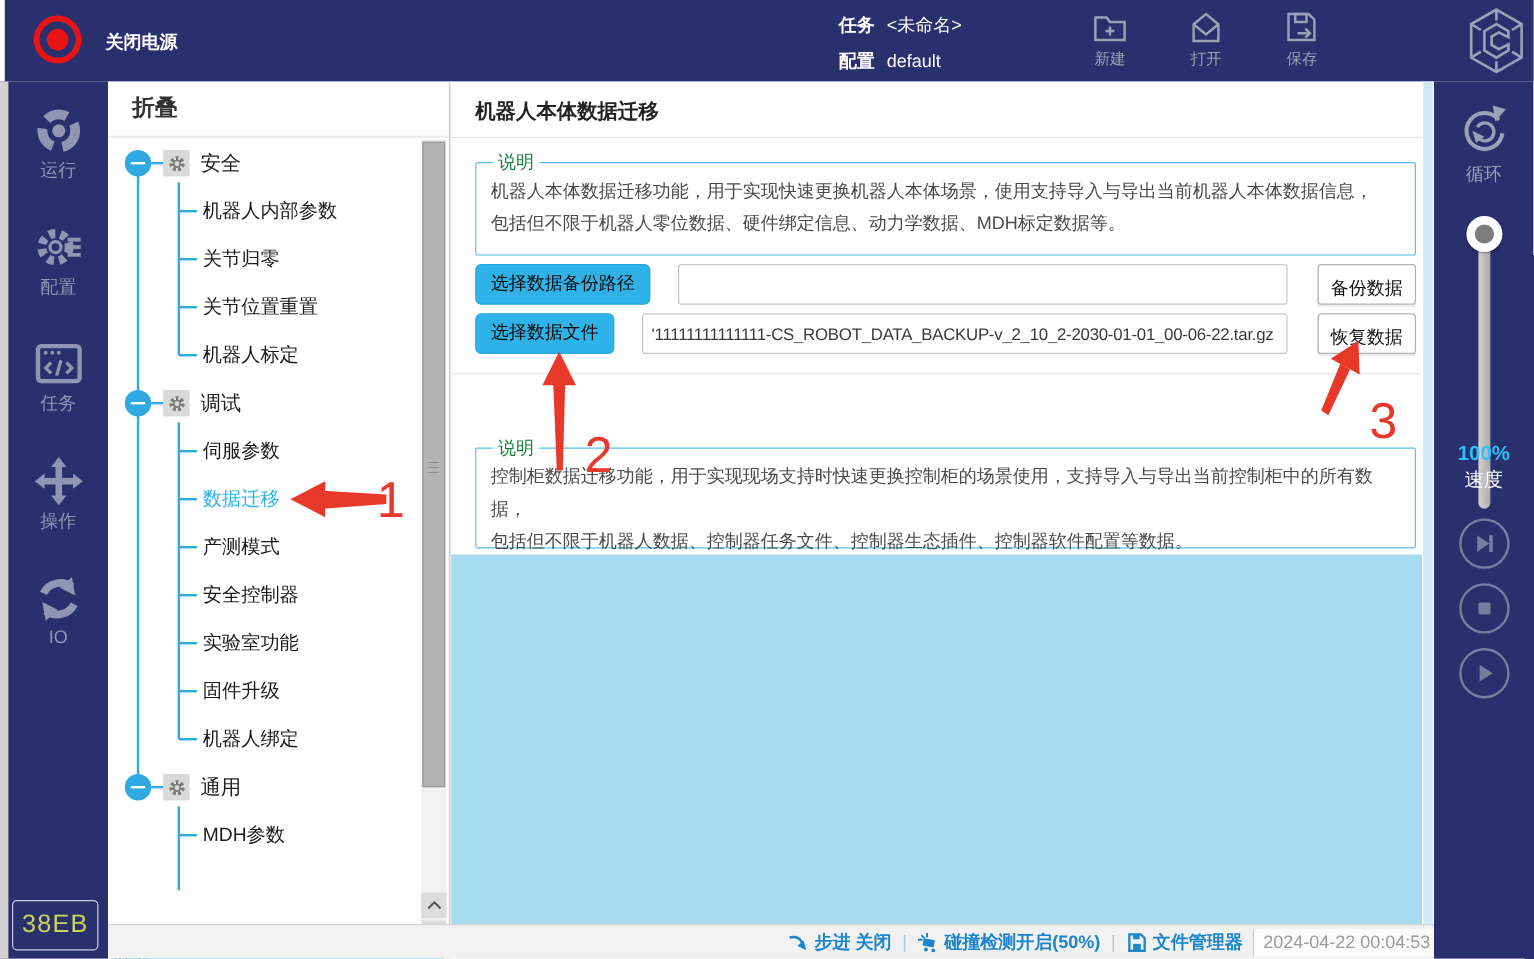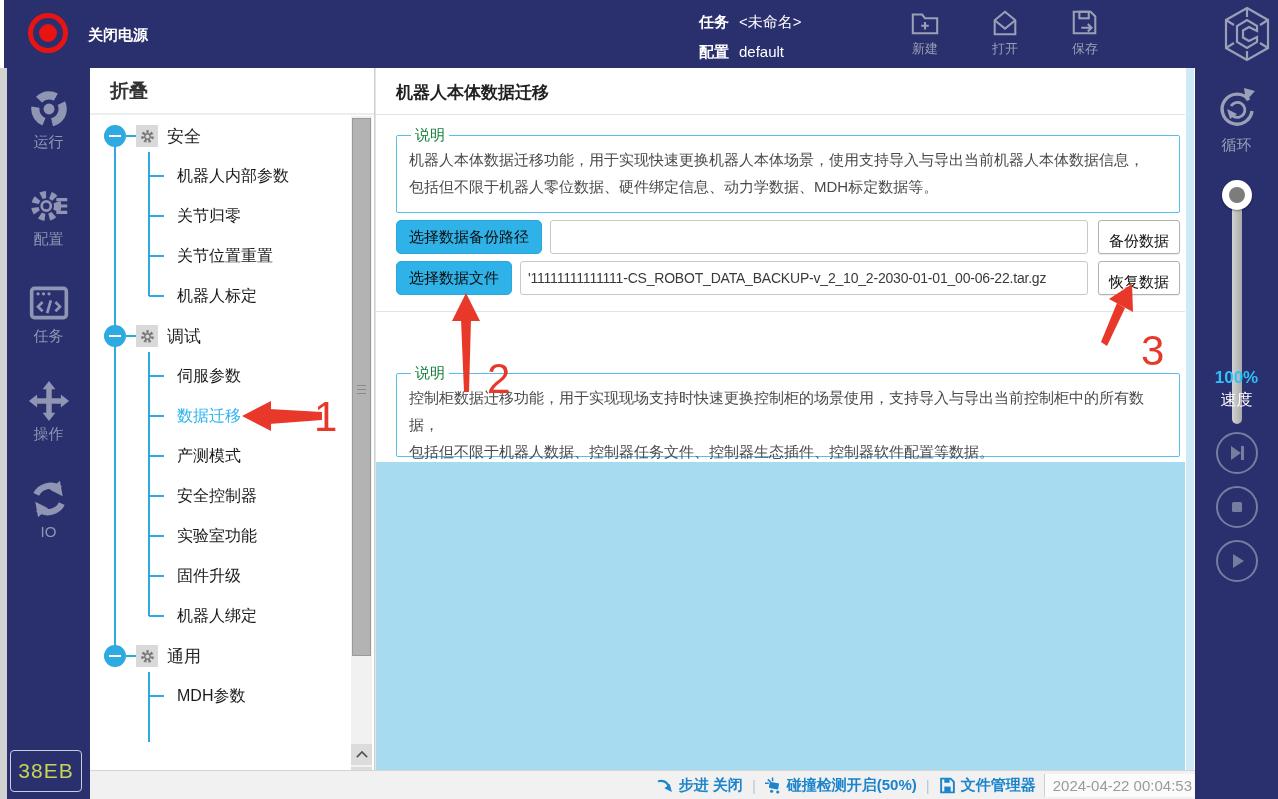"机器人内部参数" .clabel { margin-left: 13px -> 5px }
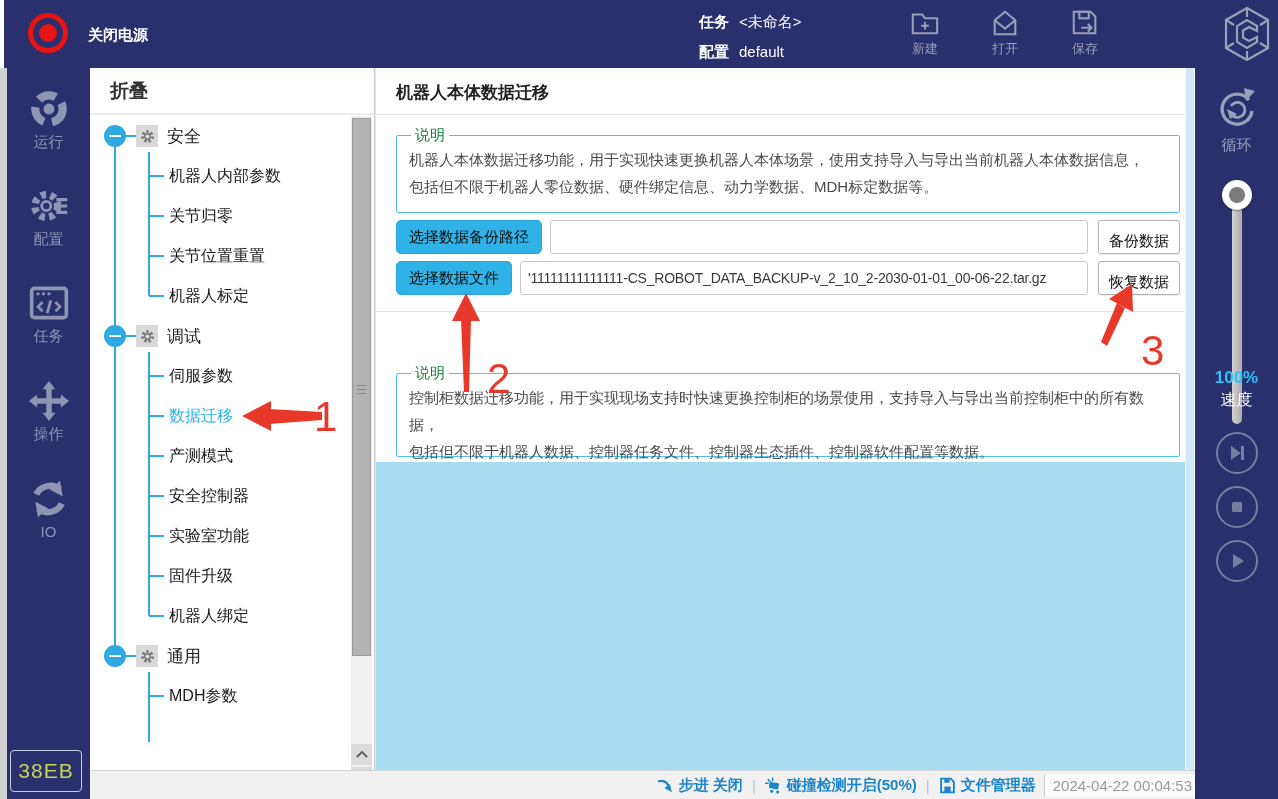"选择数据备份路径" .m-row { gap: none -> 15px }
